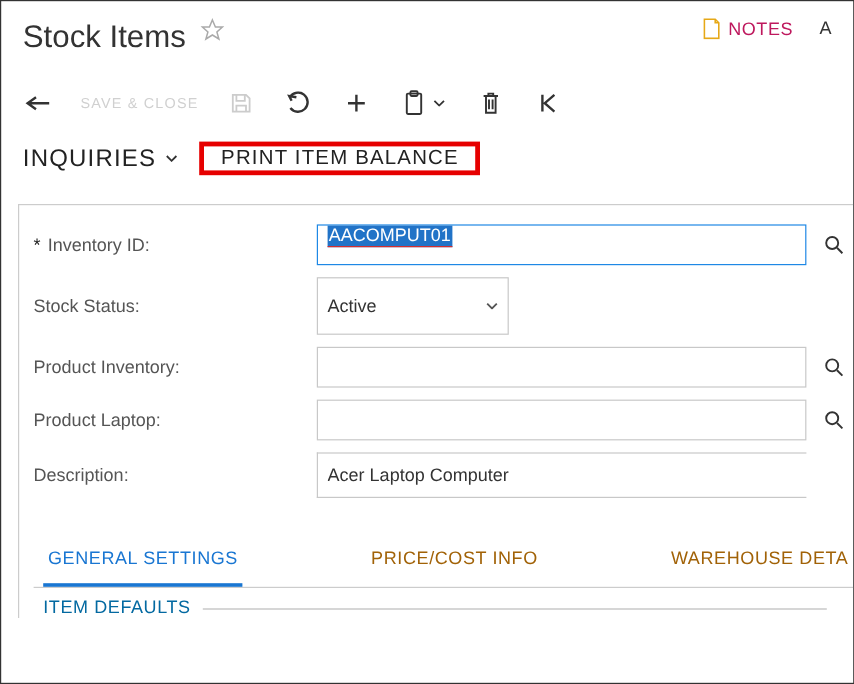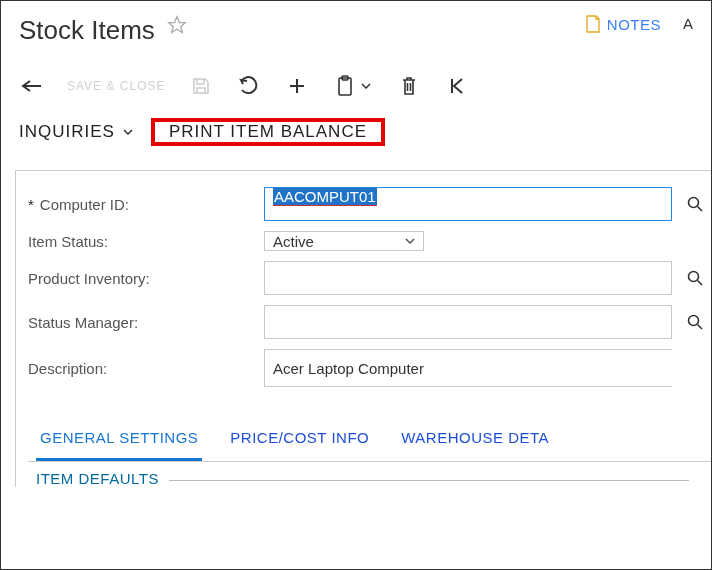"NOTES" .notes-link { color: #3b82f6 -> #be185d }
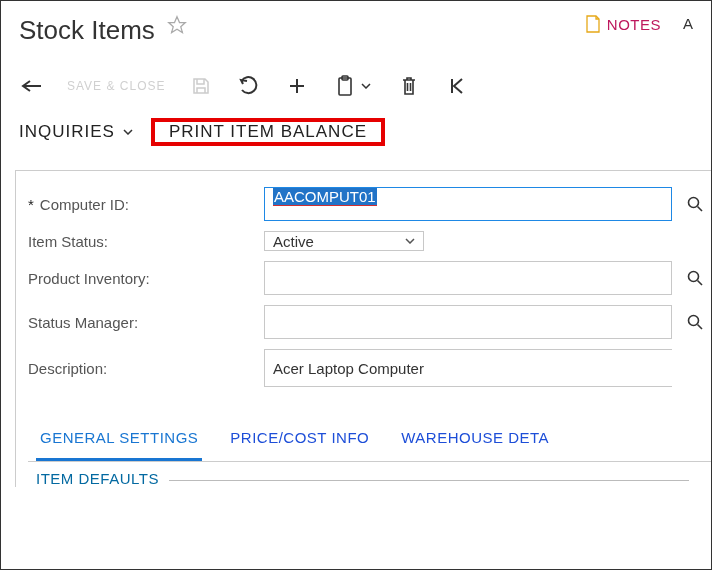"INQUIRIES" .inquiries-btn { font-size: 17px -> 20px }
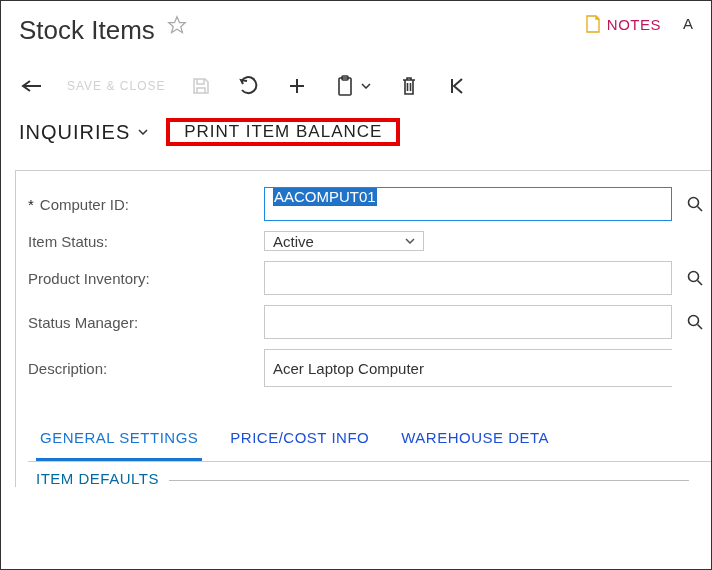"Computer ID:" span { text: Computer -> Inventory }
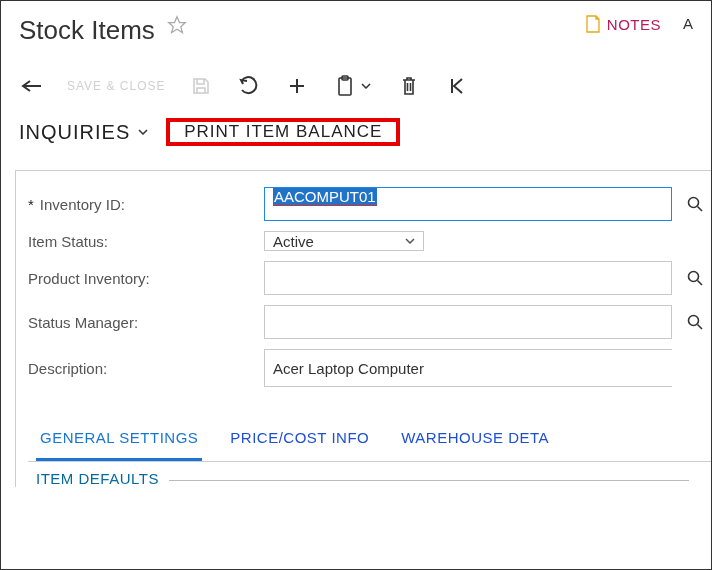"Item Status:" div.form-label { text: Item -> Stock }
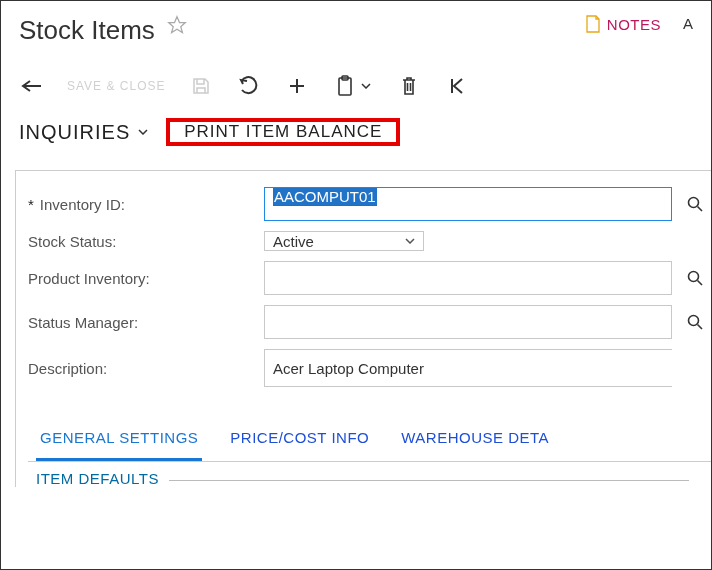"Active" .dropdown { height: 20px -> 48px }
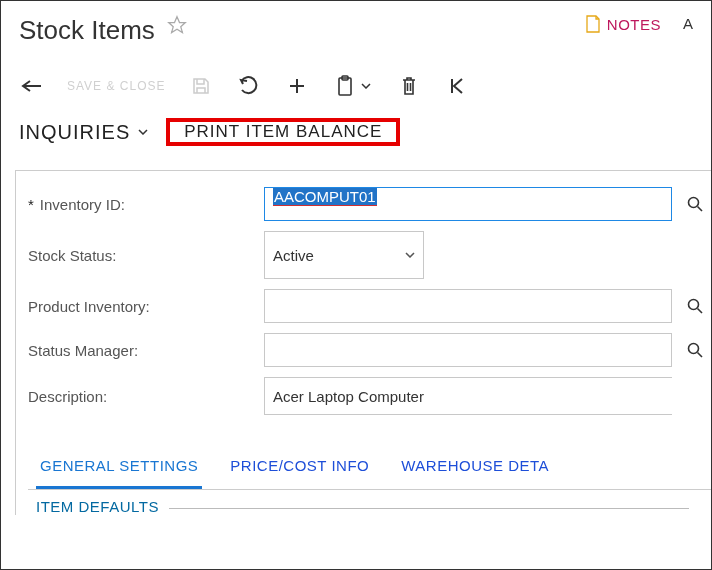"Status Manager:" div.form-label { text: Status Manager -> Product Laptop }
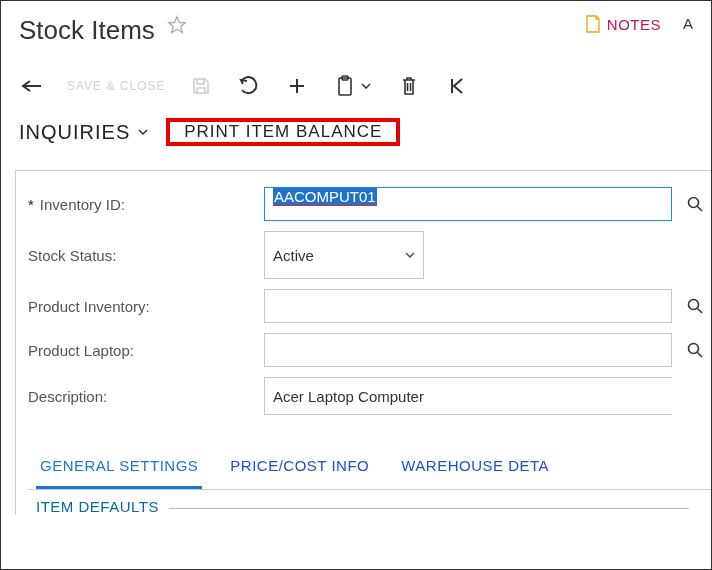"GENERAL SETTINGS" .tabs { justify-content: none -> space-between }
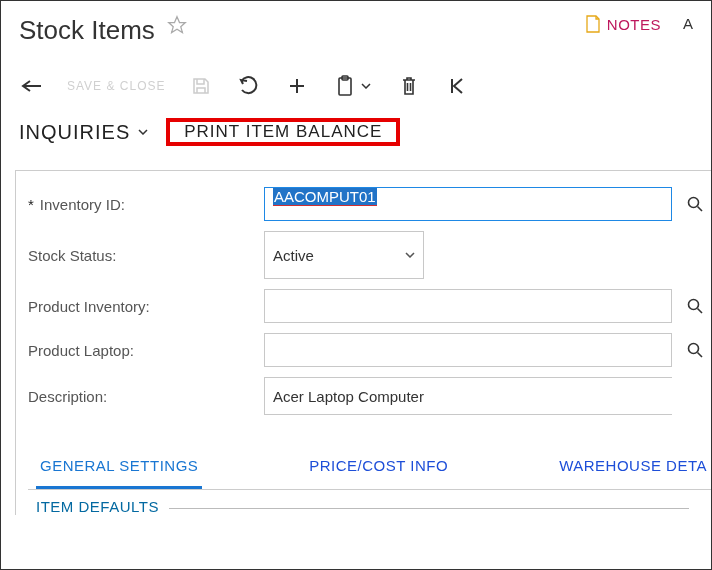"PRICE/COST INFO" .tab { color: #1d4ed8 -> #a16207 }
